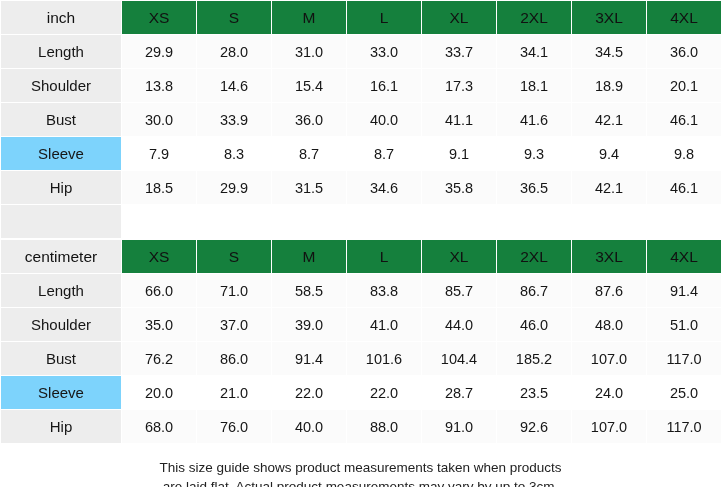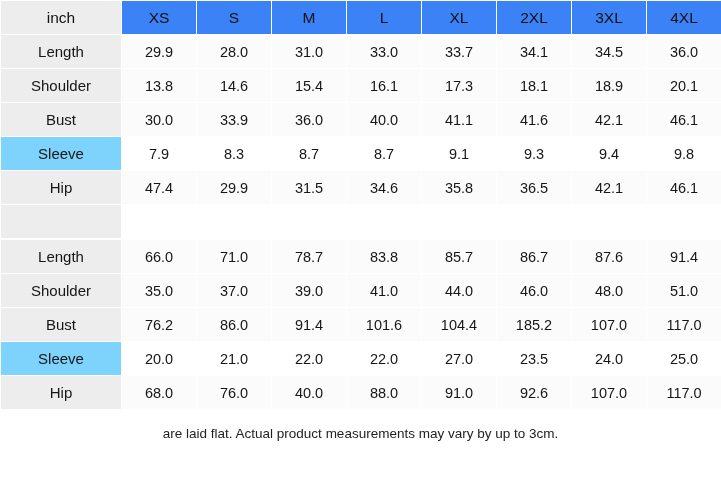"XS" tr.unit-row td { background: #3b82f6 -> #15803d }
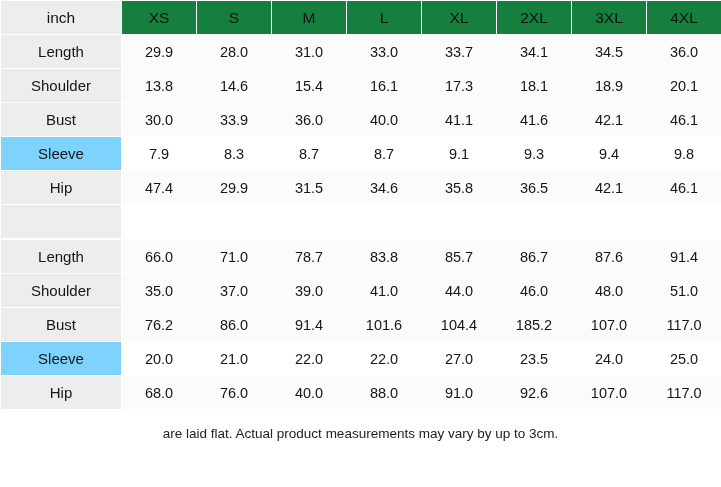"47.4" td.val { text: 47.4 -> 18.5 }
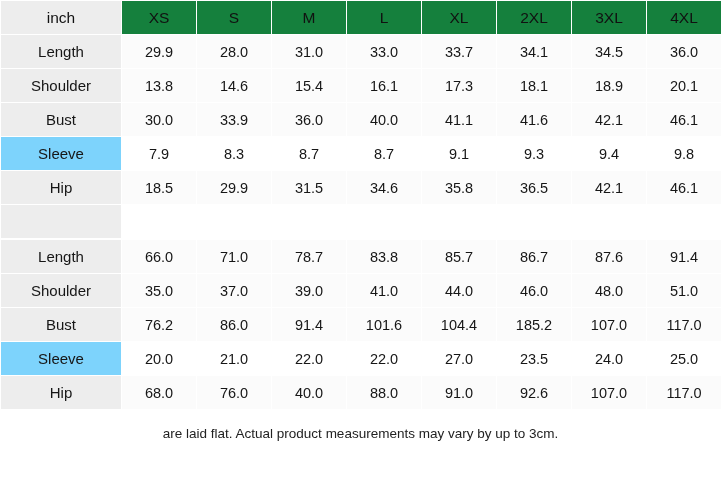"centimeter" tr.unit-row { html: none -> <tr> <td>centimeter</td> <td>XS</td> <td>S</td> <td>M</td> <td>L</td> <td>XL</td> <td>2XL</td> <td>3XL</td> <td>4XL</td> </tr> }
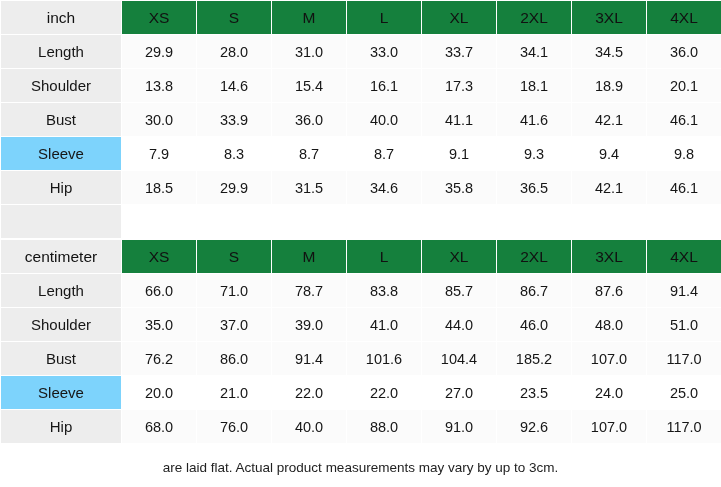"78.7" td.val { text: 78.7 -> 58.5 }
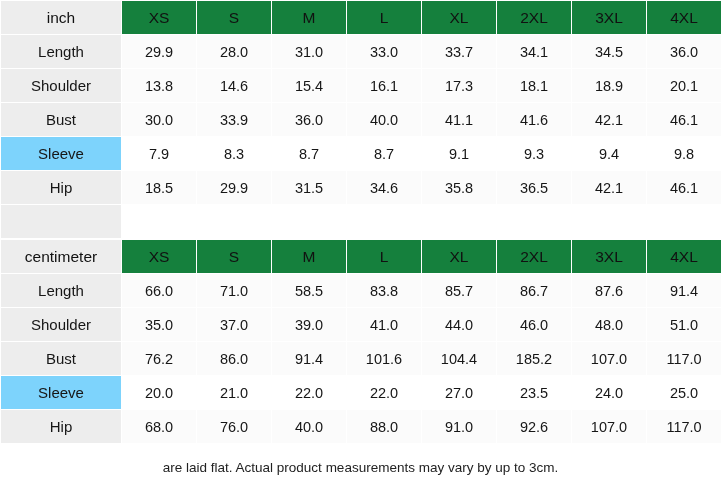"27.0" td.val { text: 27.0 -> 28.7 }
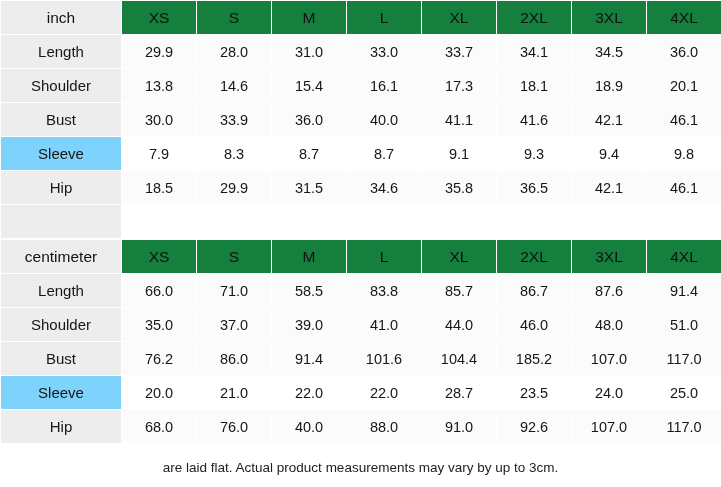"This size guide shows product" div { html: none -> <div>This size guide shows product measurements taken when products</div> }
